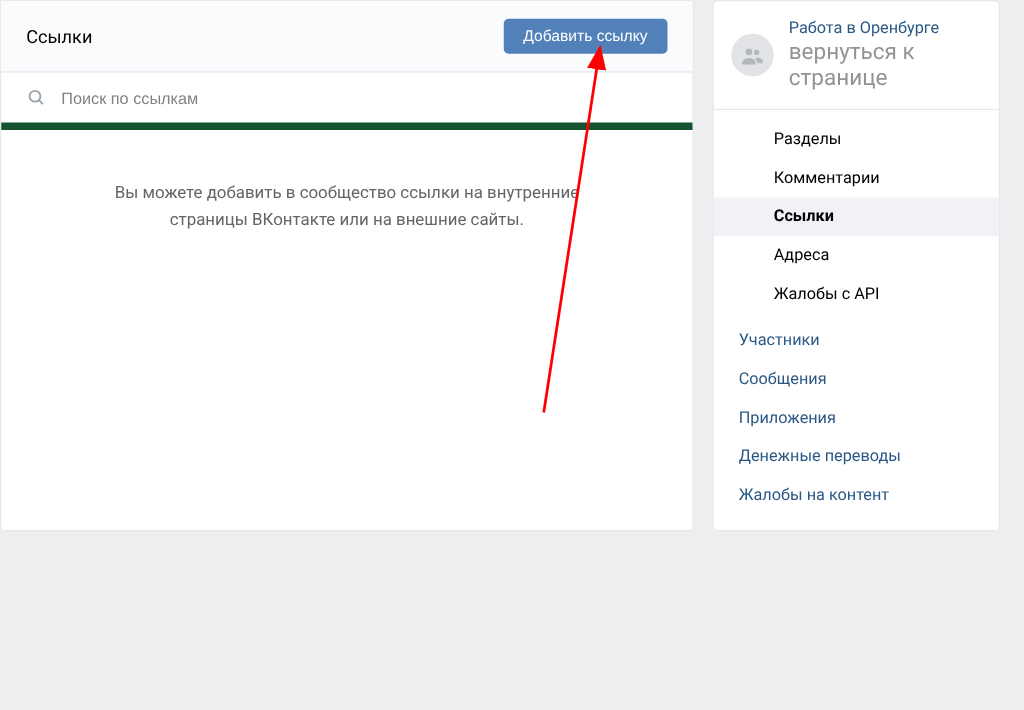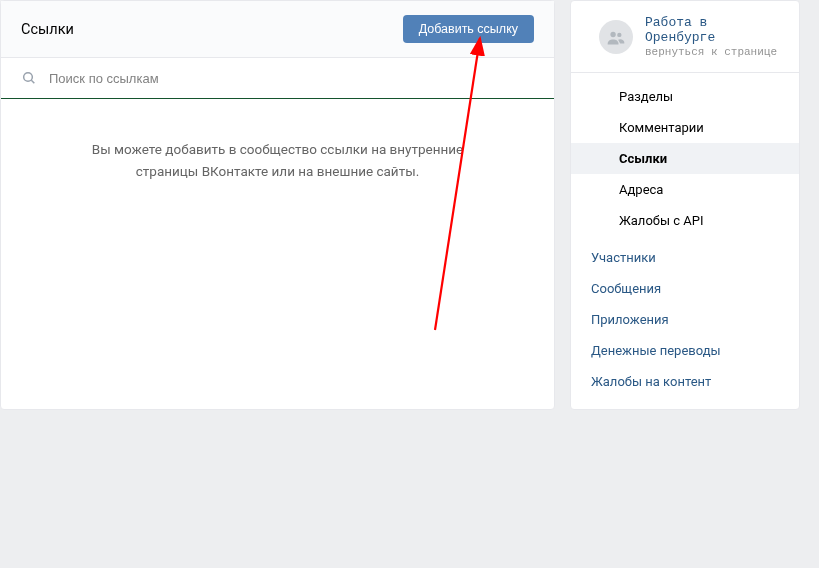"Работа в Оренбурге" .sidebar-header { font-family: Liberation Mono, monospace -> none; padding: 14px 18px 14px 28px -> 14px 18px 14px 14px }
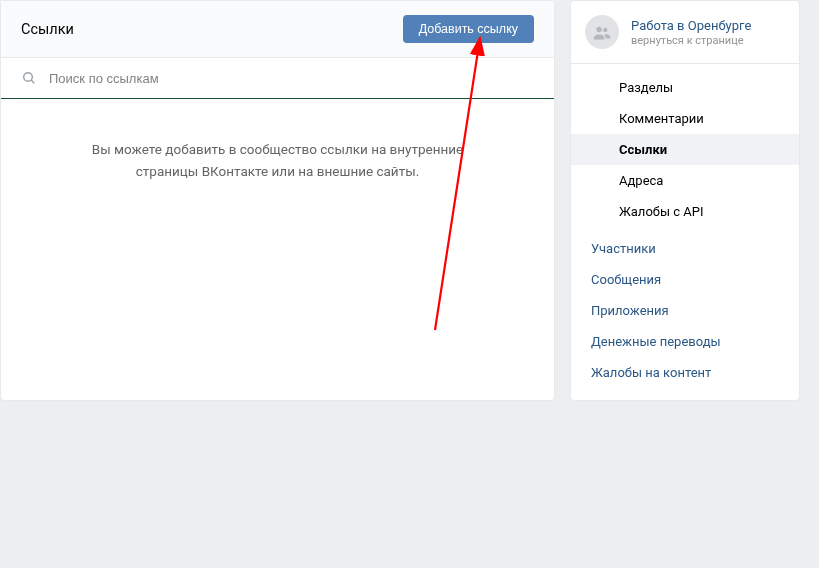"вернуться к странице" .community-subtitle { font-size: 11px -> 18px }
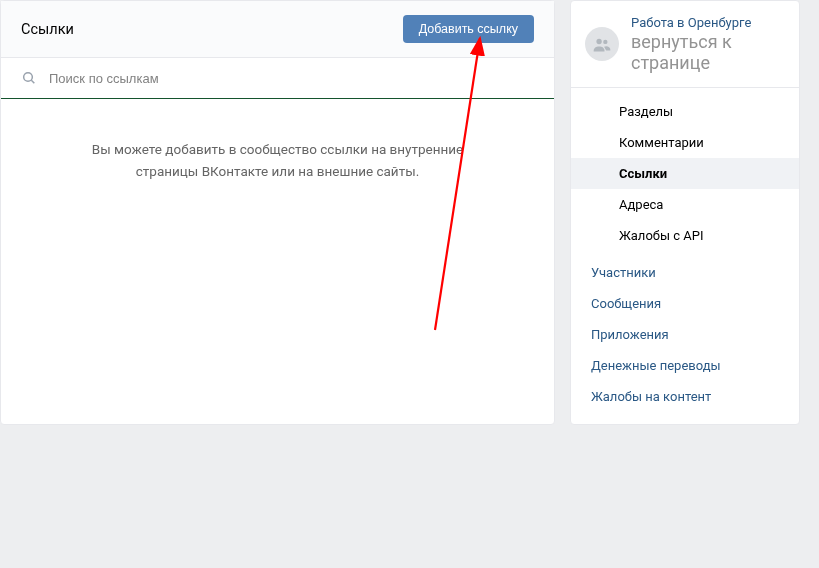"Поиск по ссылкам" .search-bar { border-bottom: 1px solid #14532d -> 6px solid #14532d }
